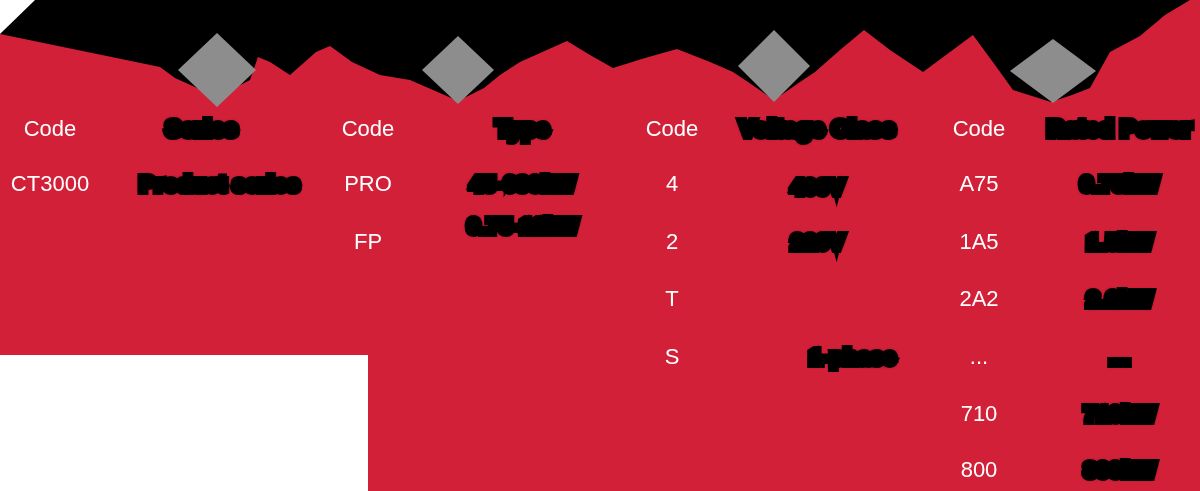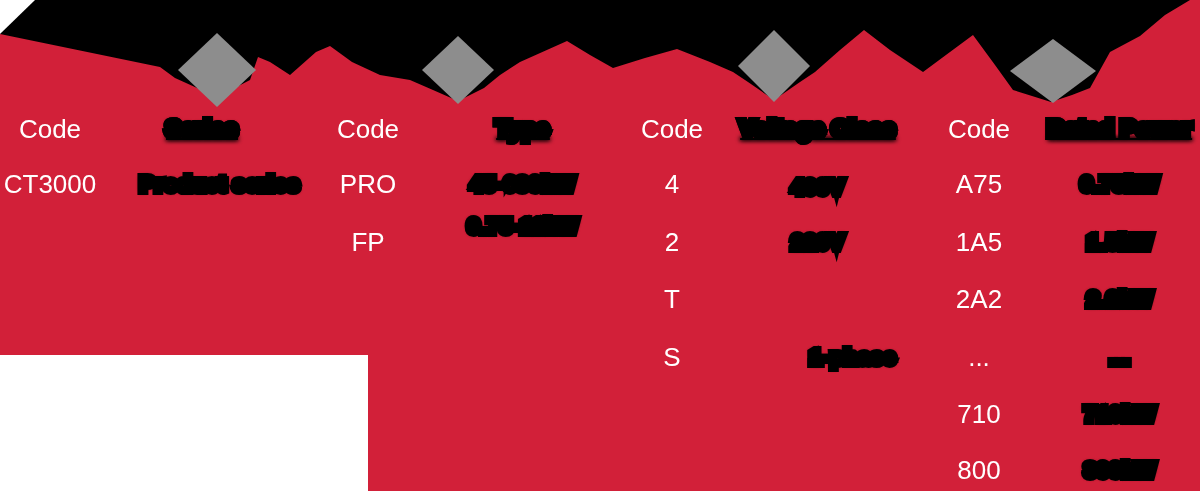"Code" .code { font-size: 26px -> 22px }
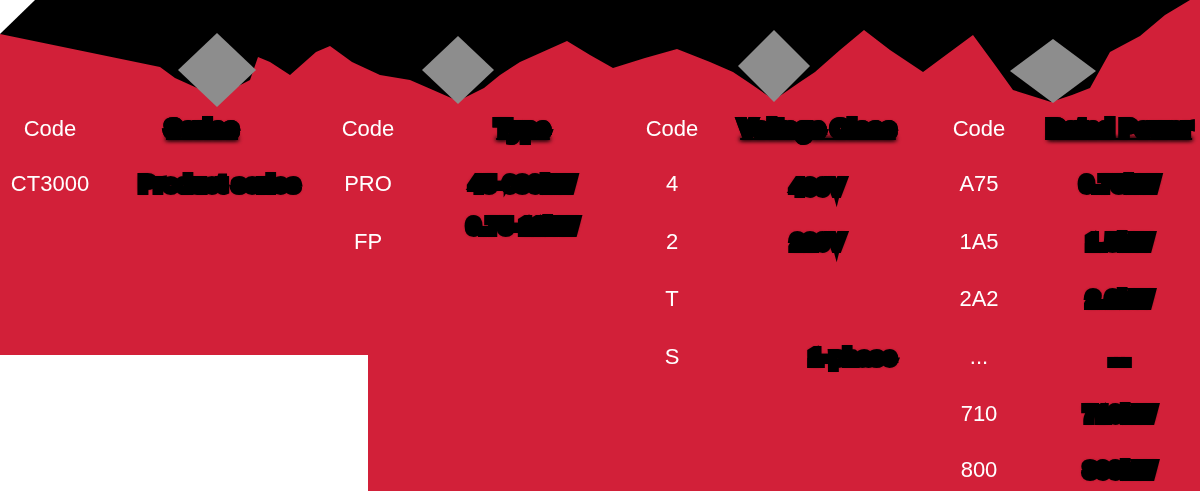"Series" .blob.hdr { text-decoration: underline -> none }
